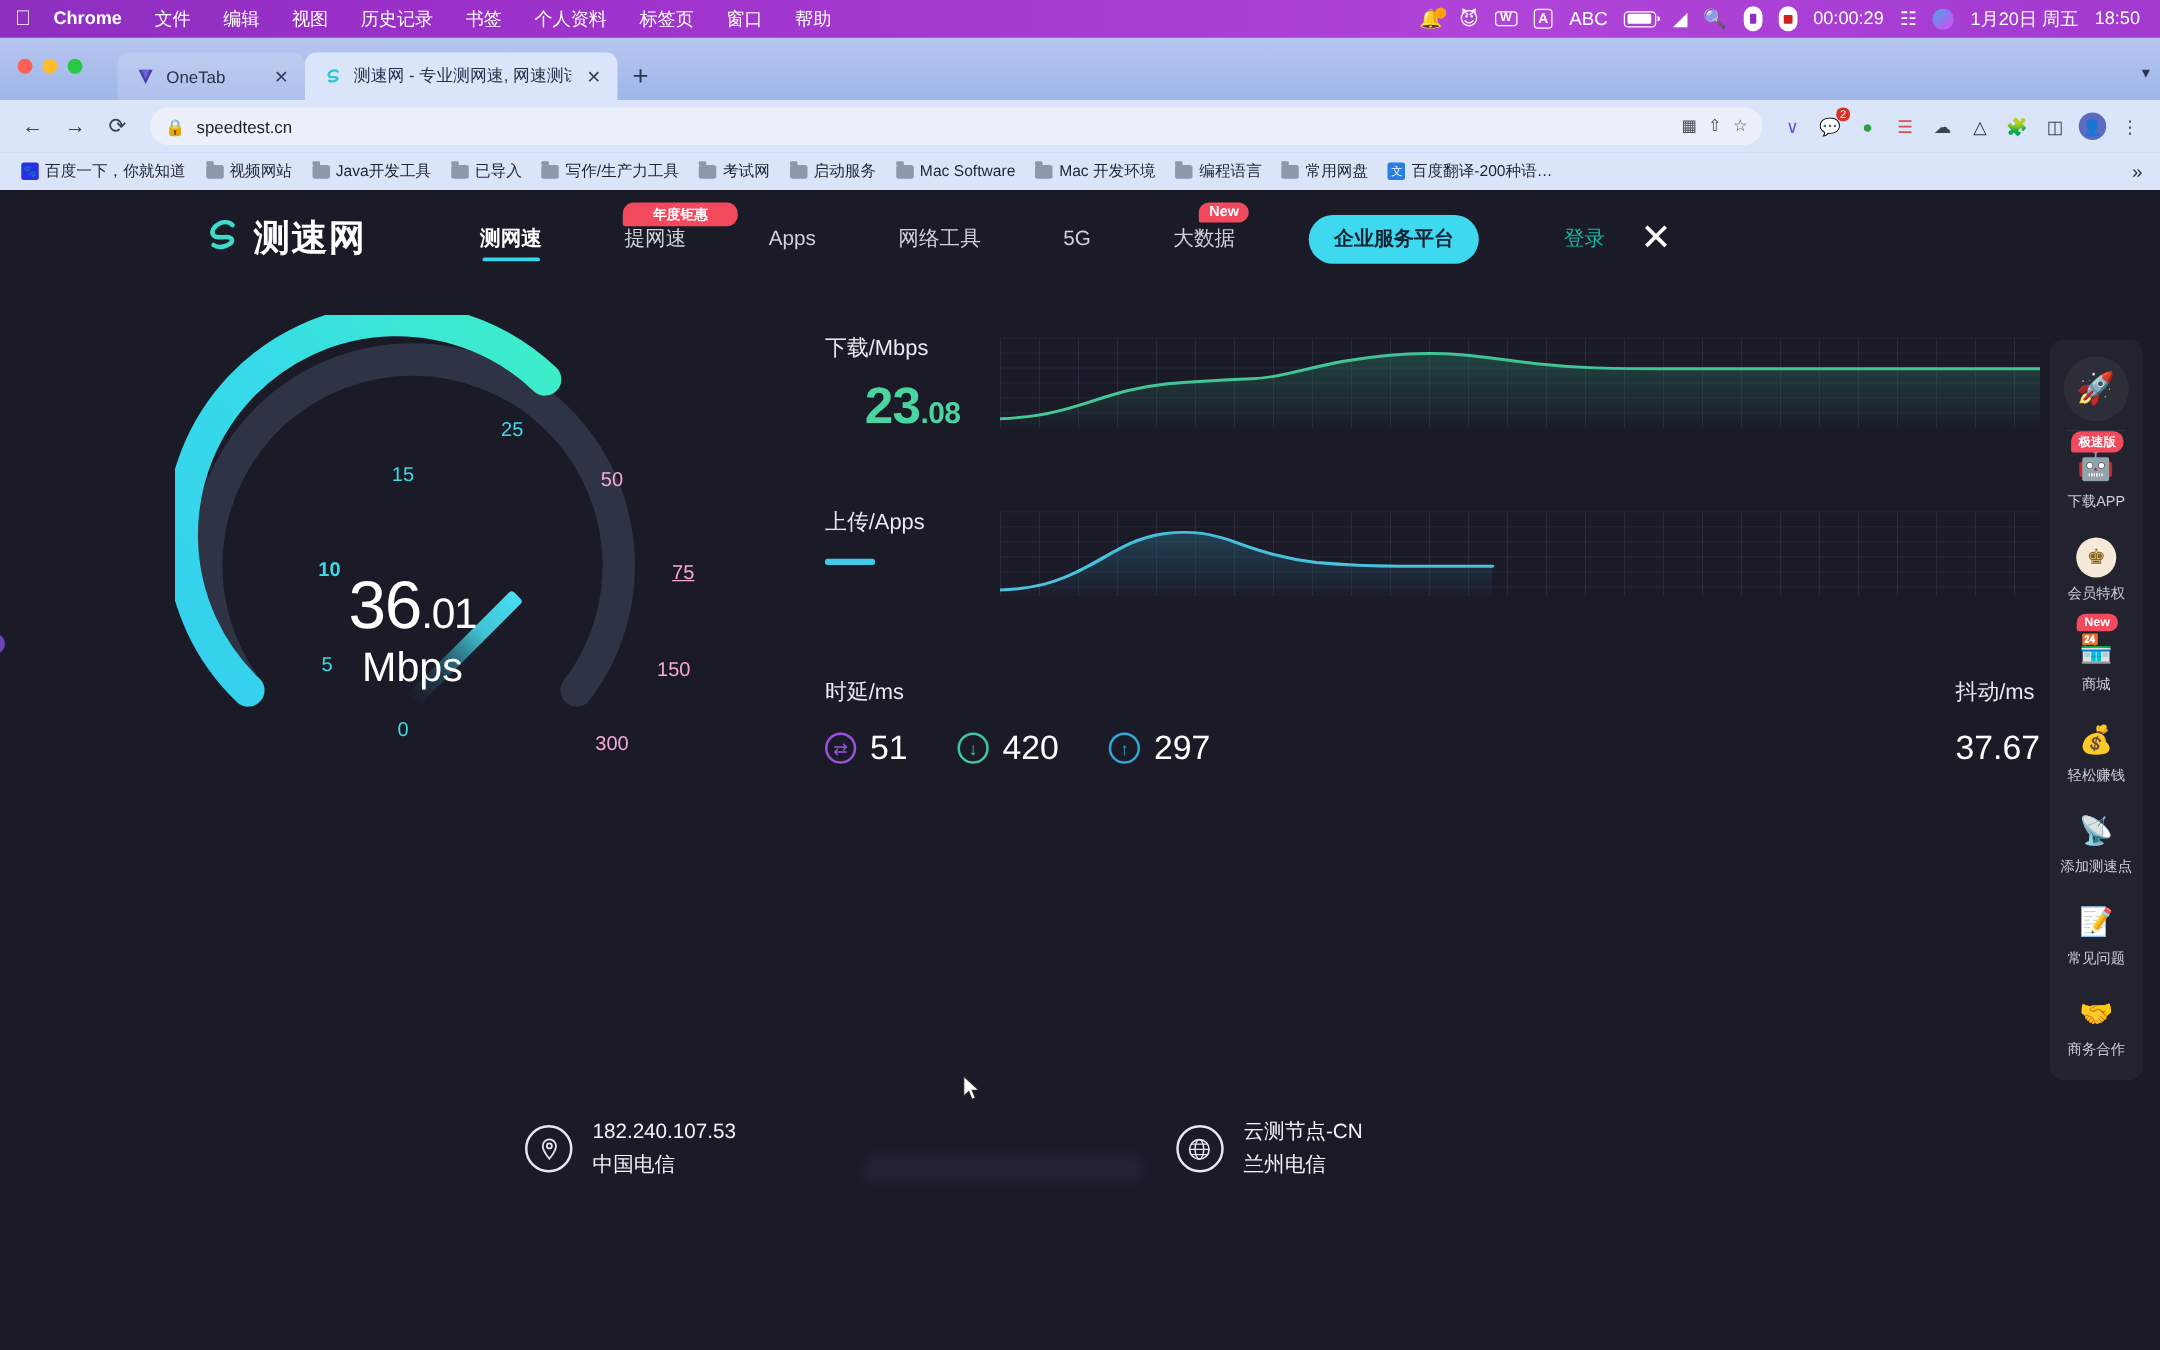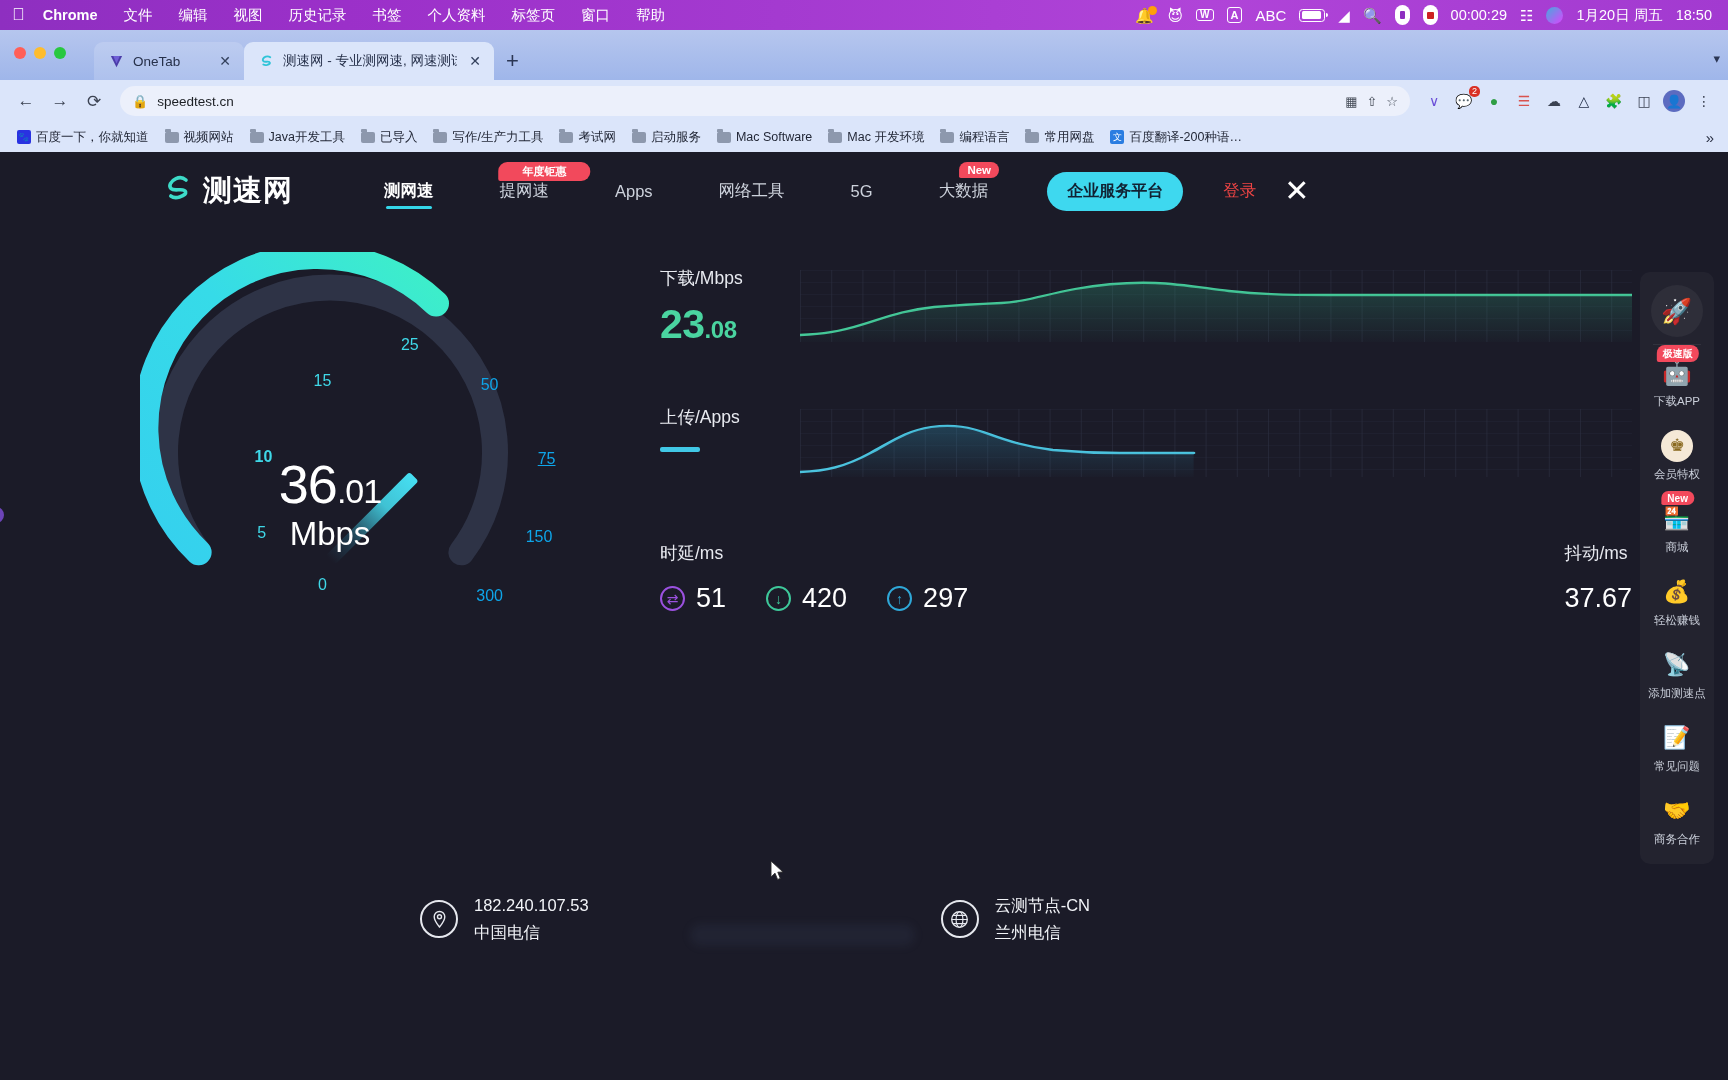"登录" .login { color: #ef4444 -> #14b8a6; margin-left: 40px -> 68px }
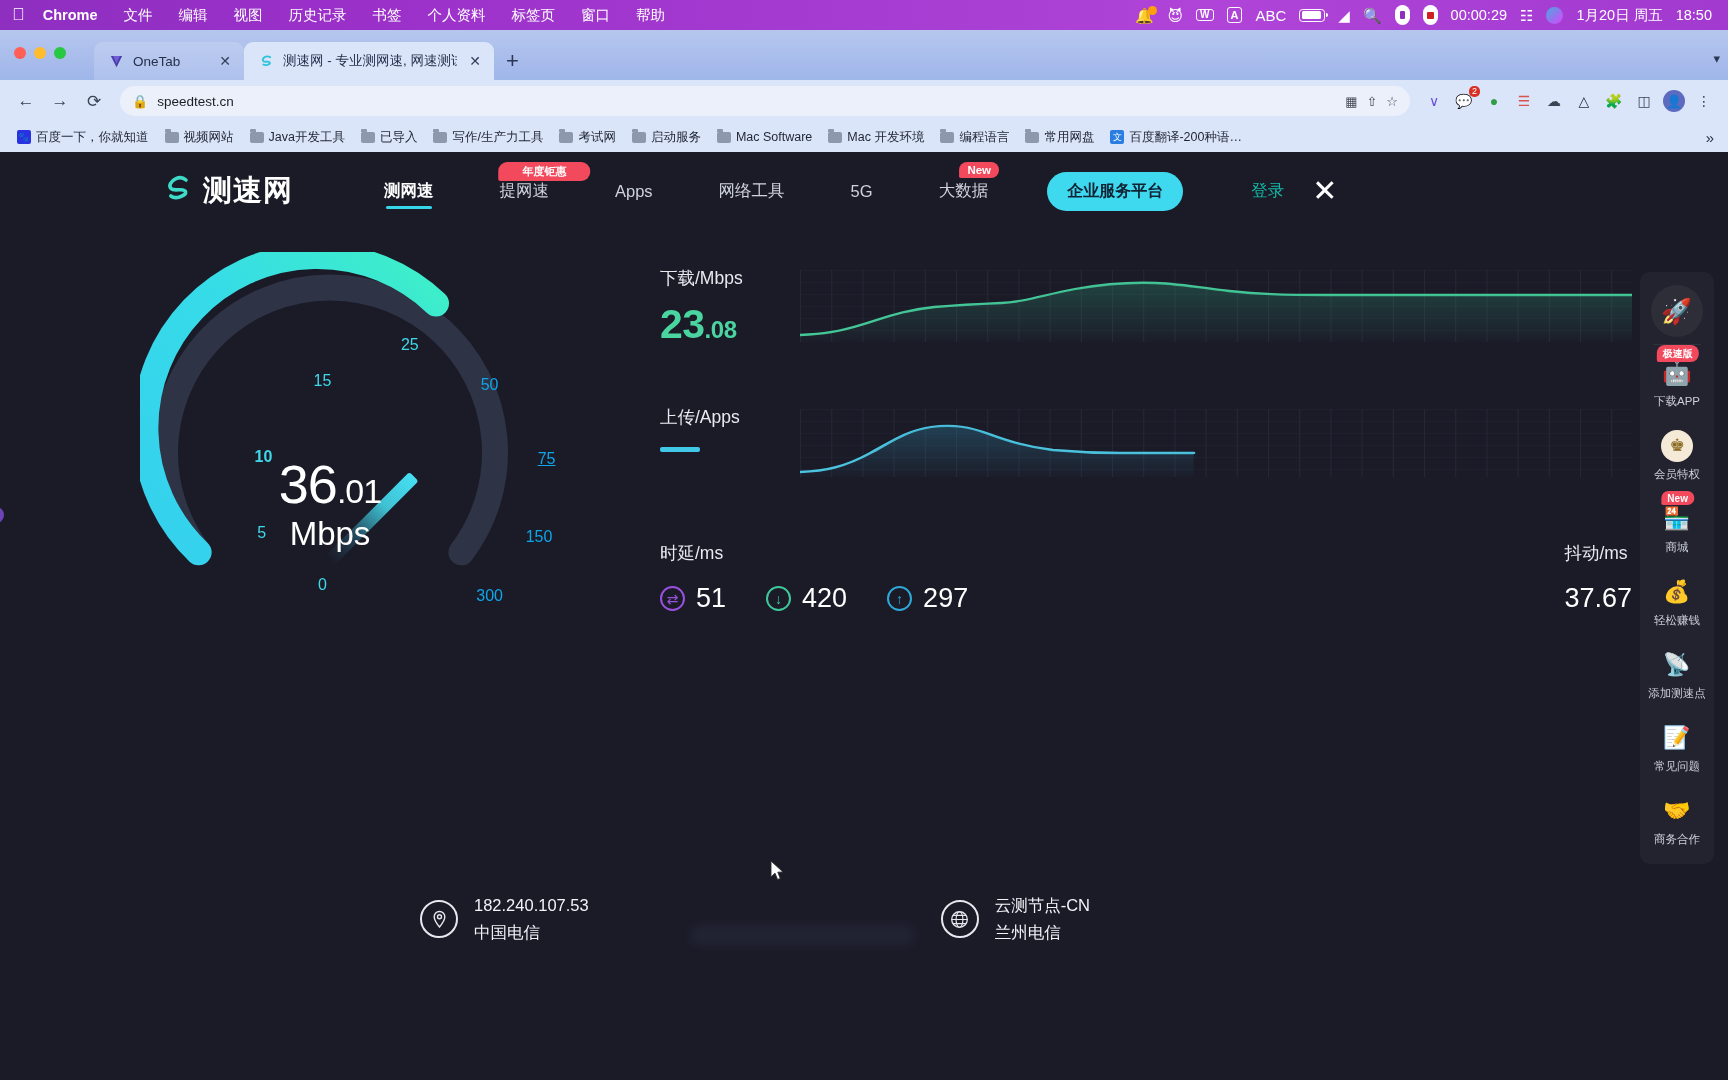"23.08" .mval { text-align: none -> center }
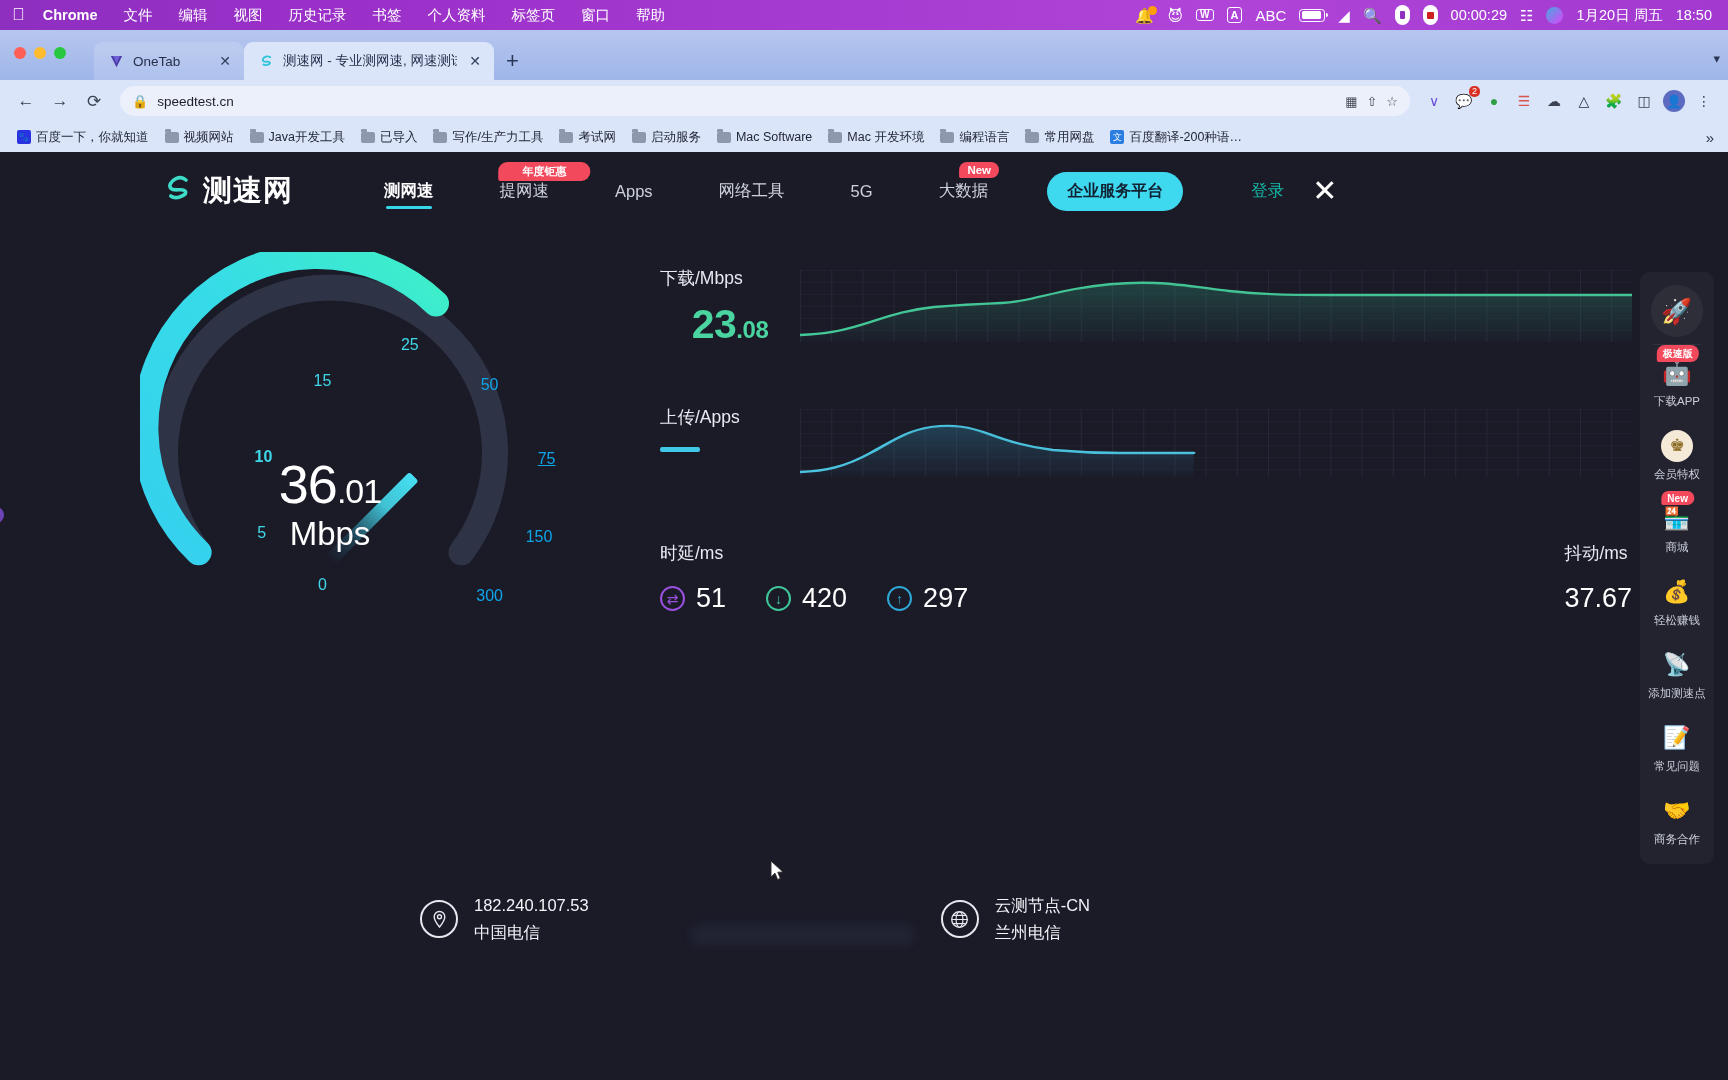"50" .tick.wt { color: #0ea5e9 -> #f9a8d4 }
